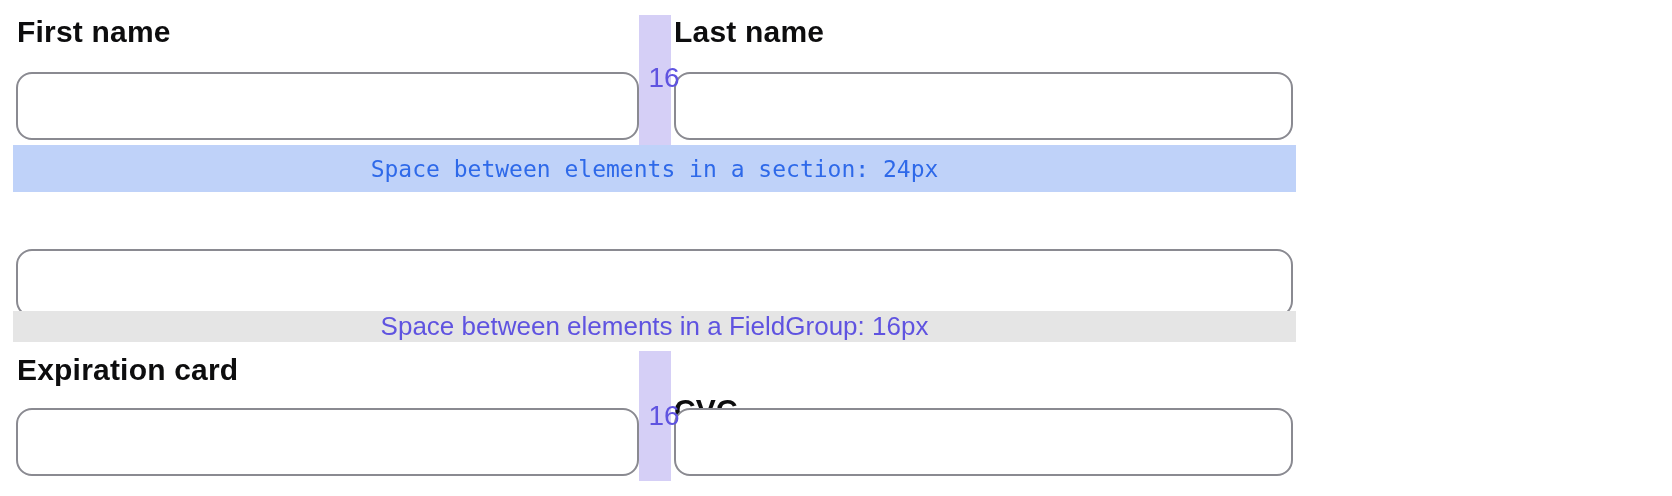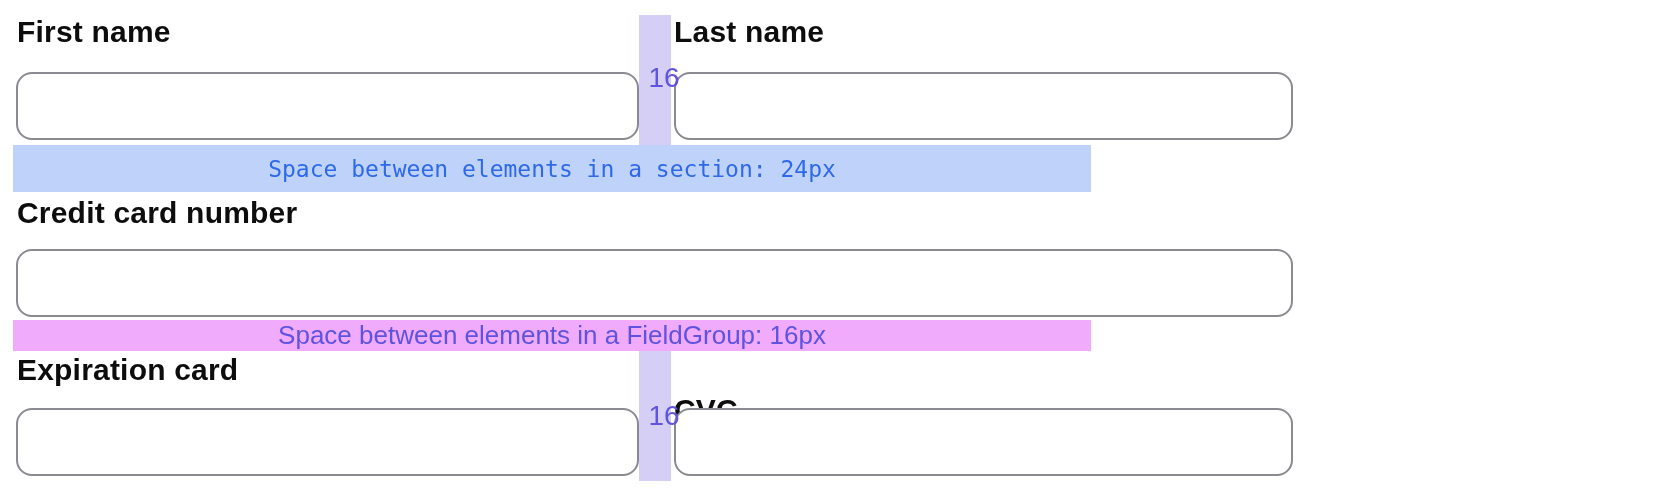"Space between elements in a" .band { width: 1078px -> 1283px }
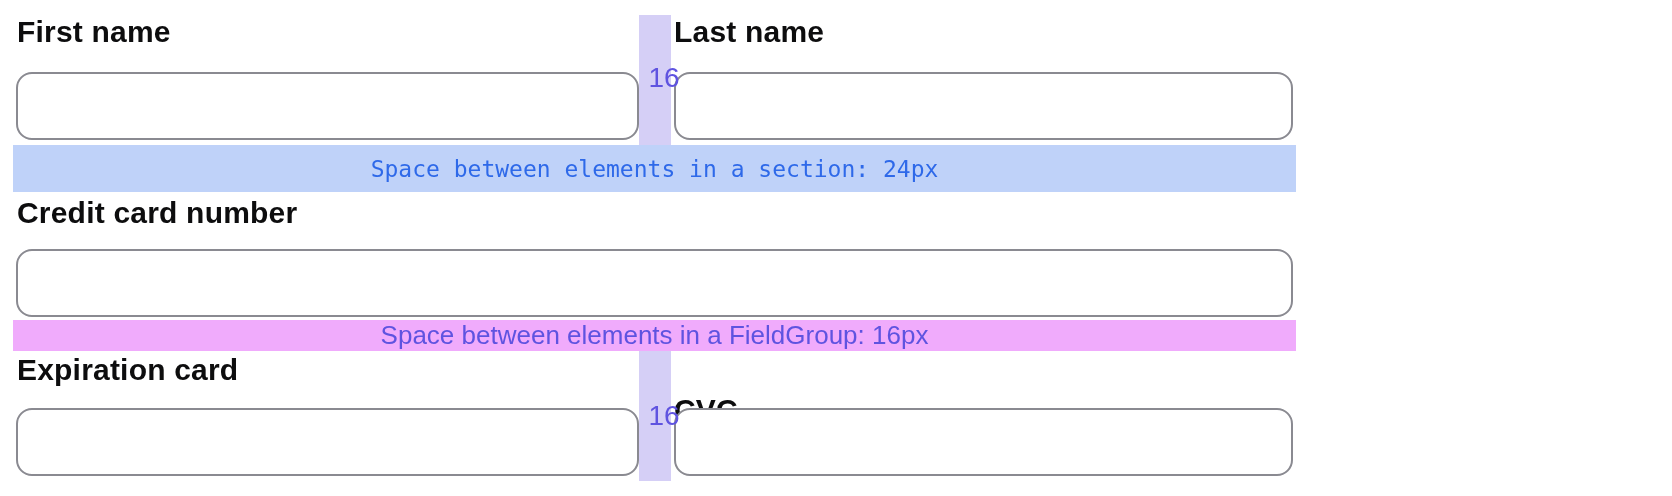"Credit card number" div.abs { html: <div>Credit card number</div> -> none }
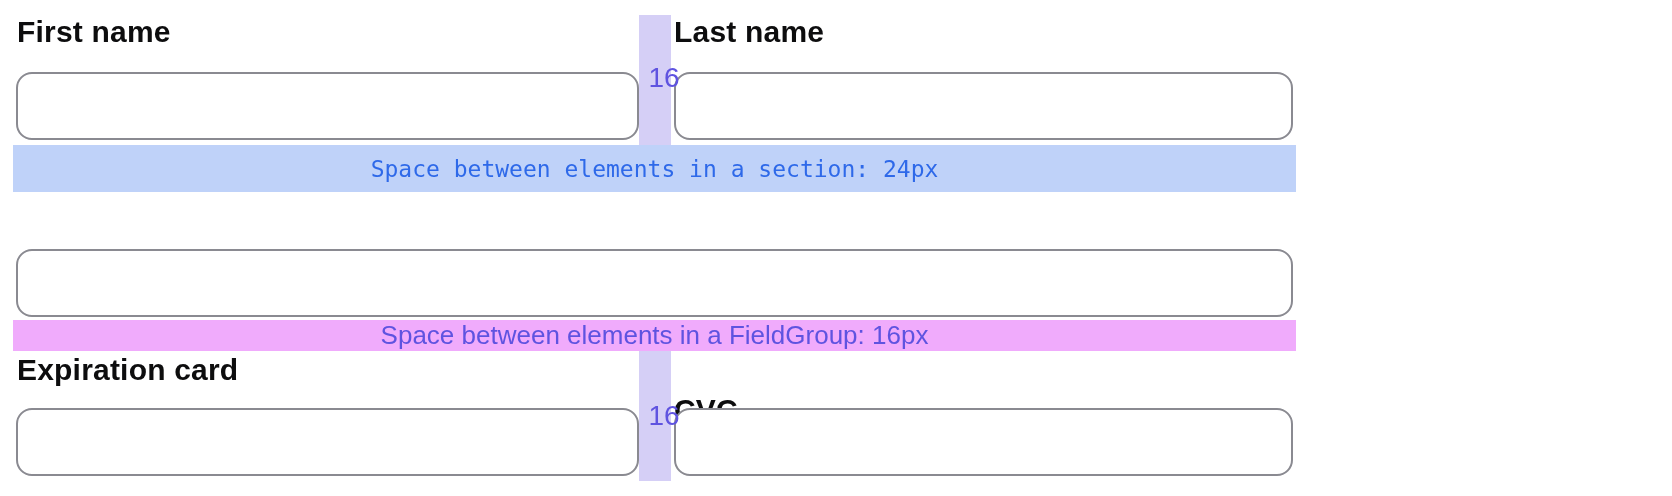"Space between elements in a FieldGroup:" .band-fieldgroup { background: #f0abfc -> #e5e5e5; top: 320px -> 311px }
